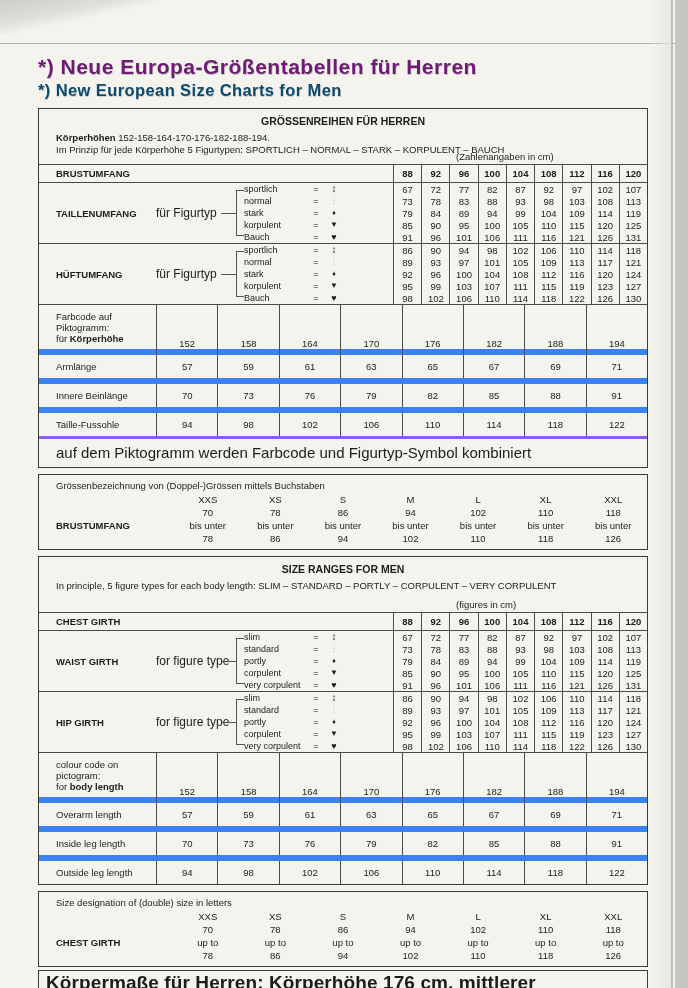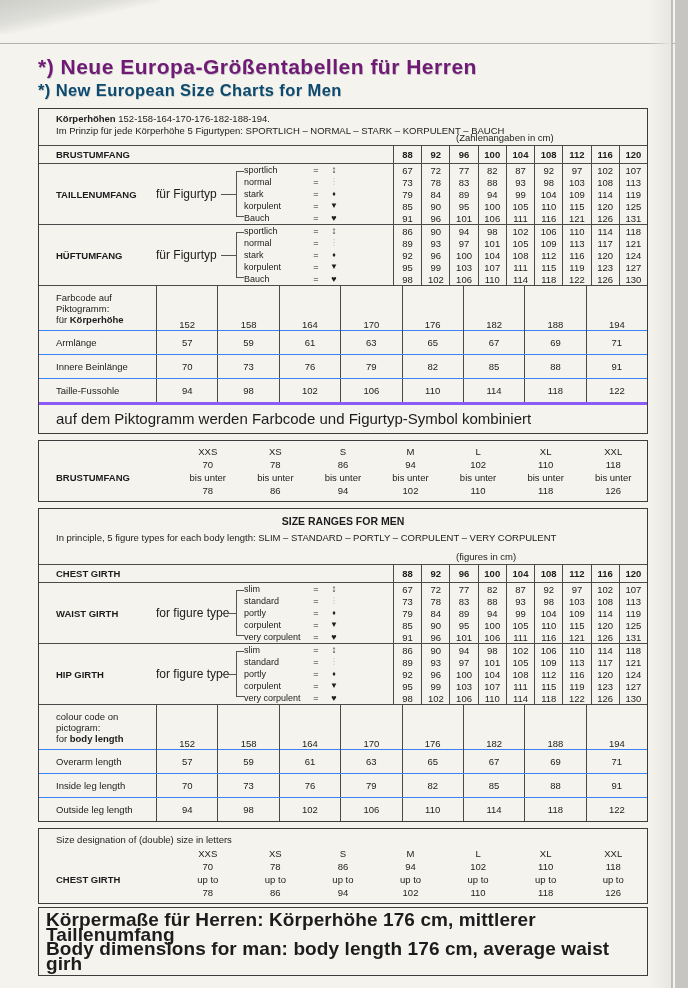"GRÖSSENREIHEN FÜR HERREN" div.tbl-header { html: none -> <div>GRÖSSENREIHEN FÜR HERREN</div> }
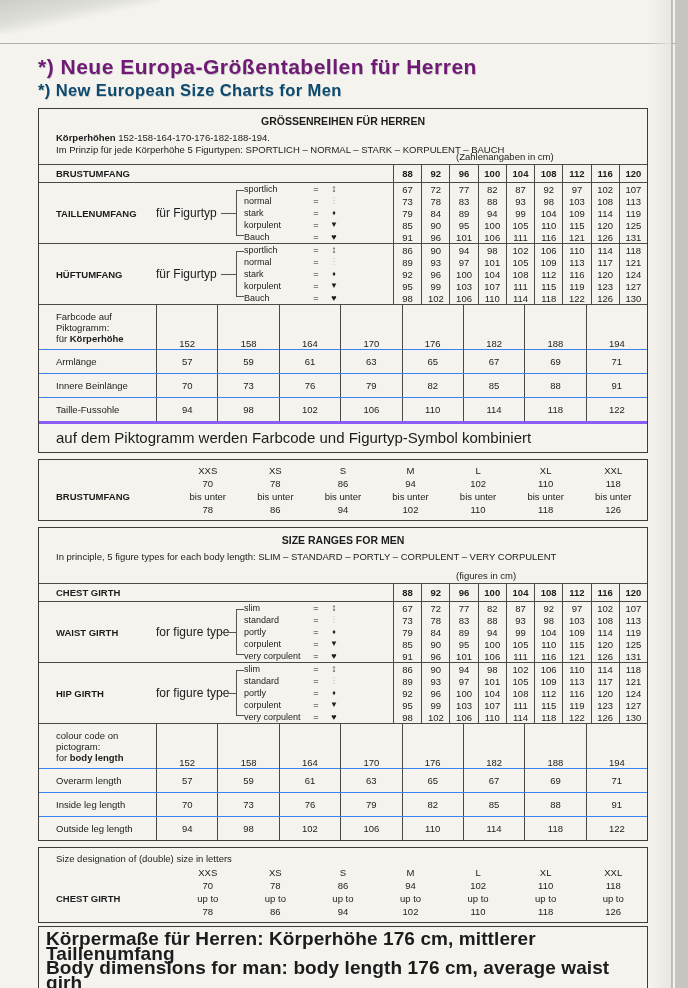"Armlänge" .mrow { border-top: 1px solid #3b82f6 -> 6px solid #3b82f6 }
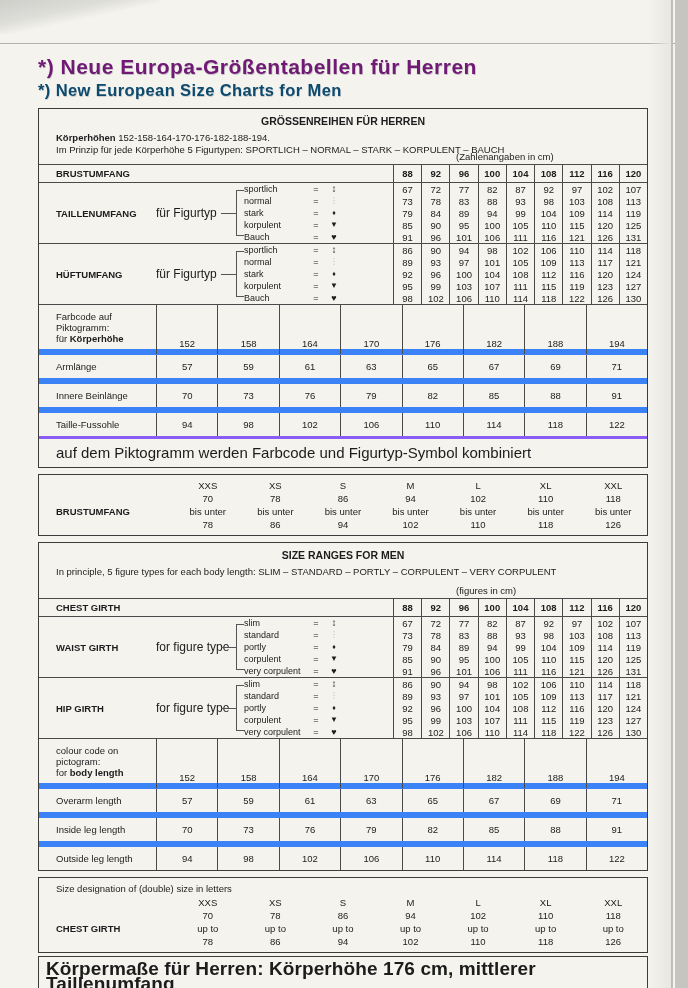"Grössenbezeichnung von (Doppel-)Grössen" div.lb-title { html: none -> <div>Grössenbezeichnung von (Doppel-)Grössen mittels Buchstaben</div> }
